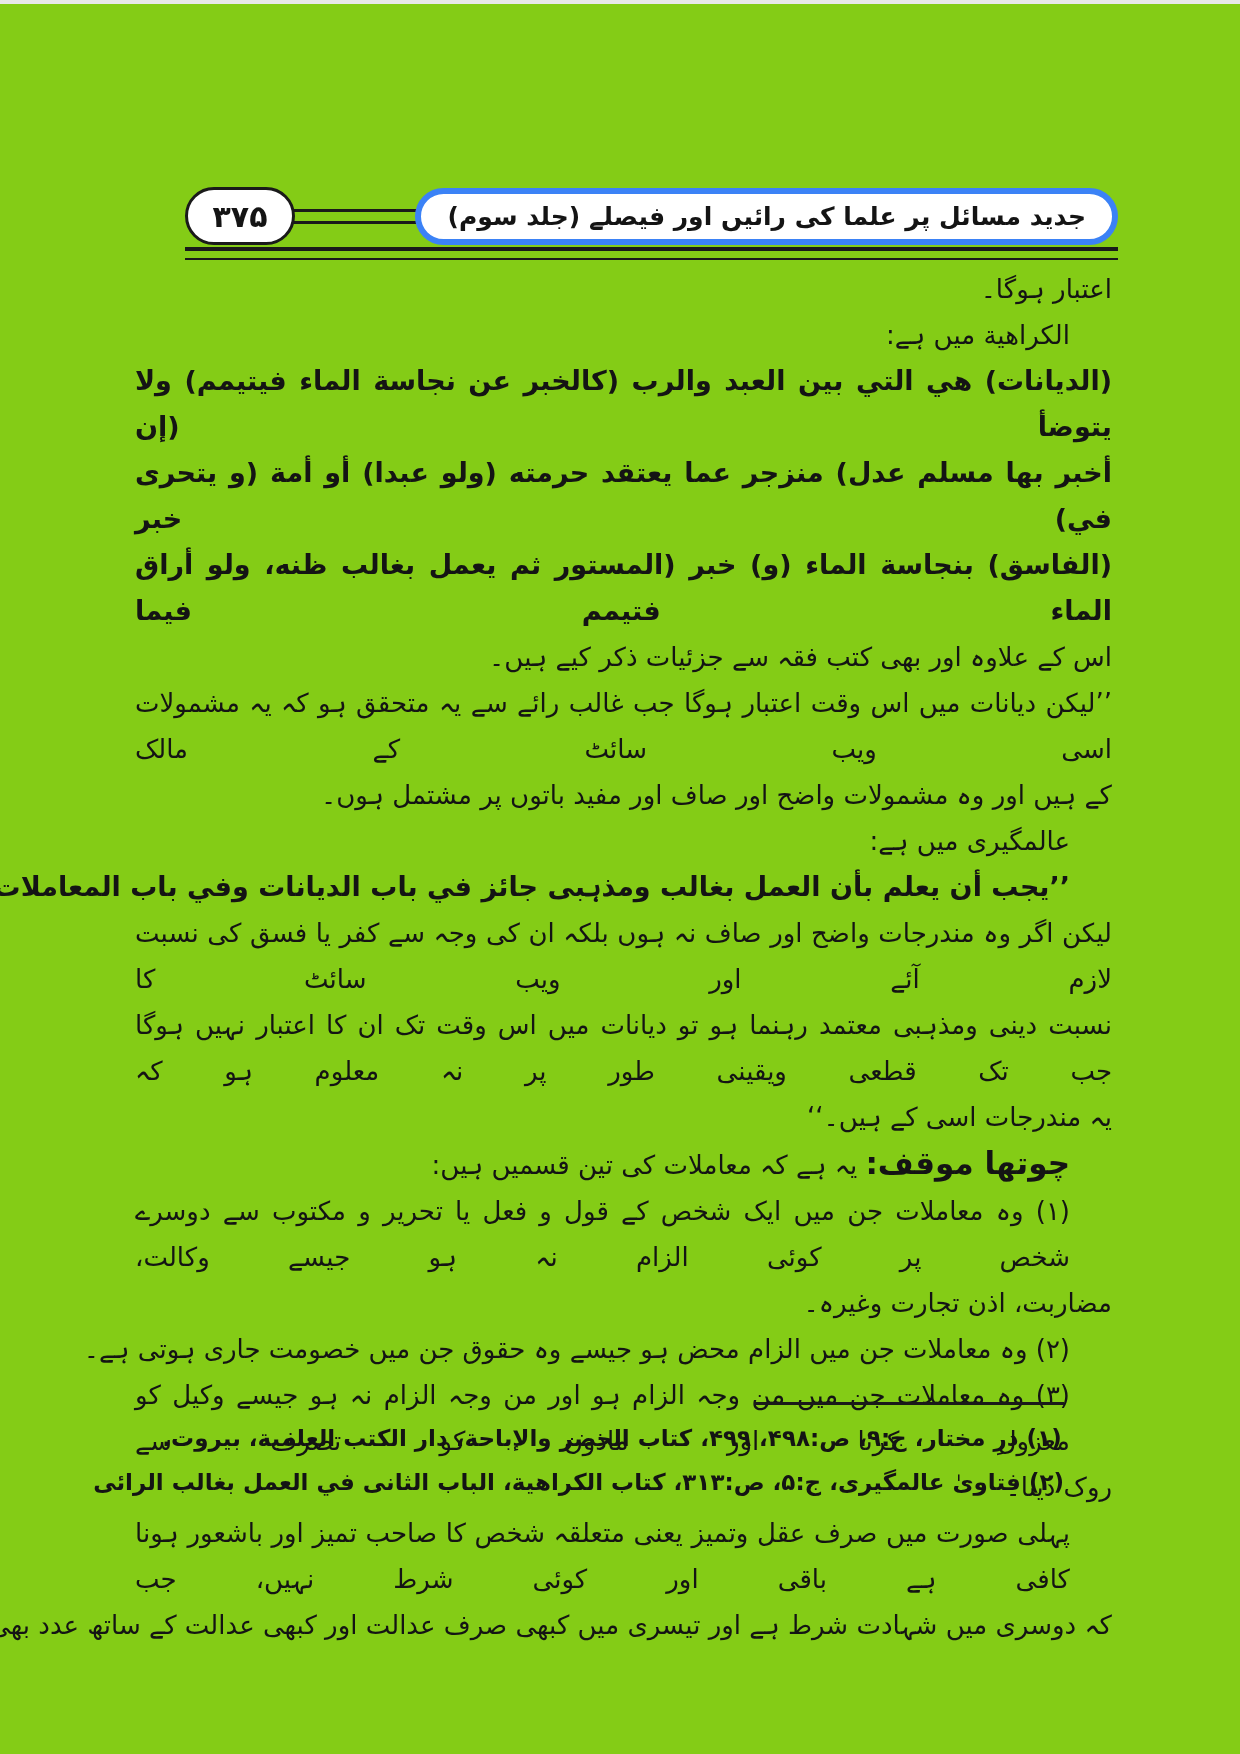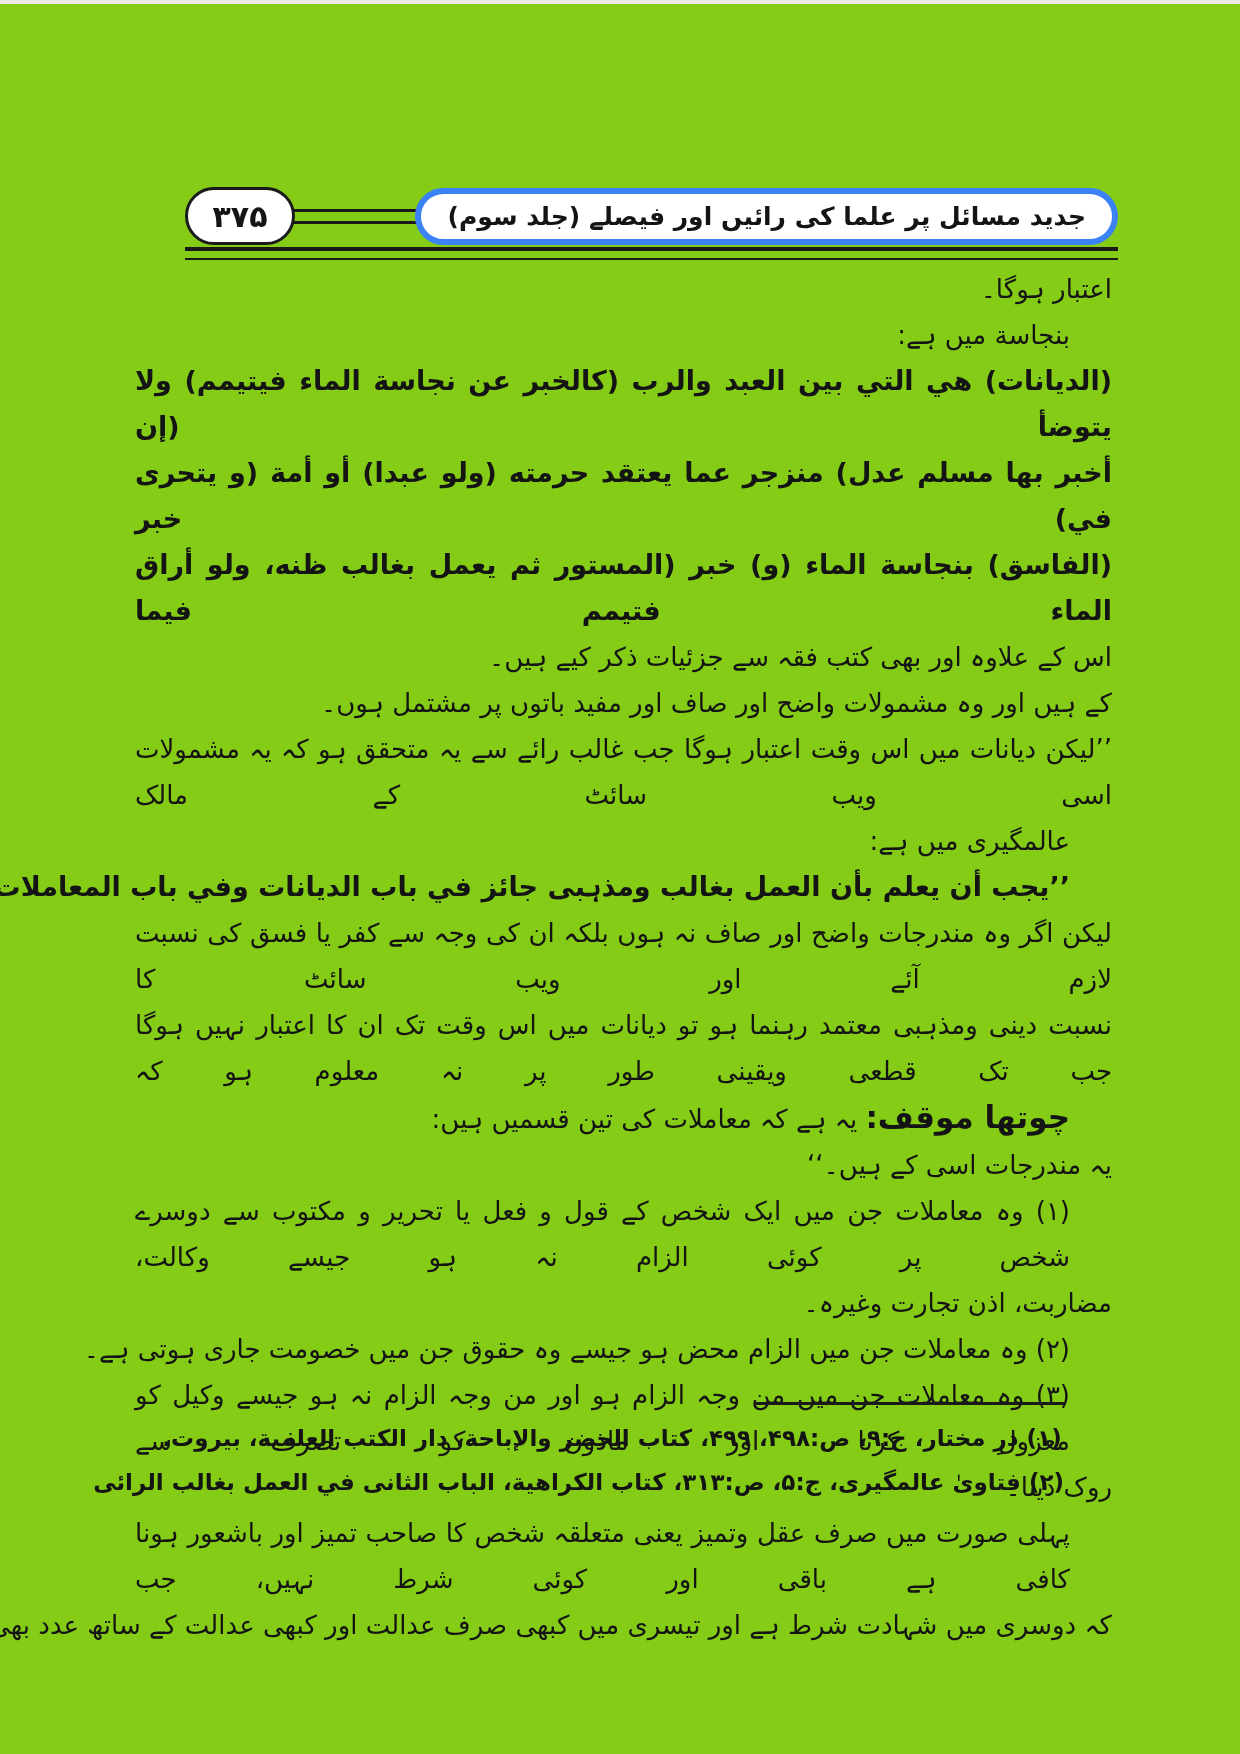"بنجاسة میں ہے:" div.line { text: بنجاسة -> الکراھیة }
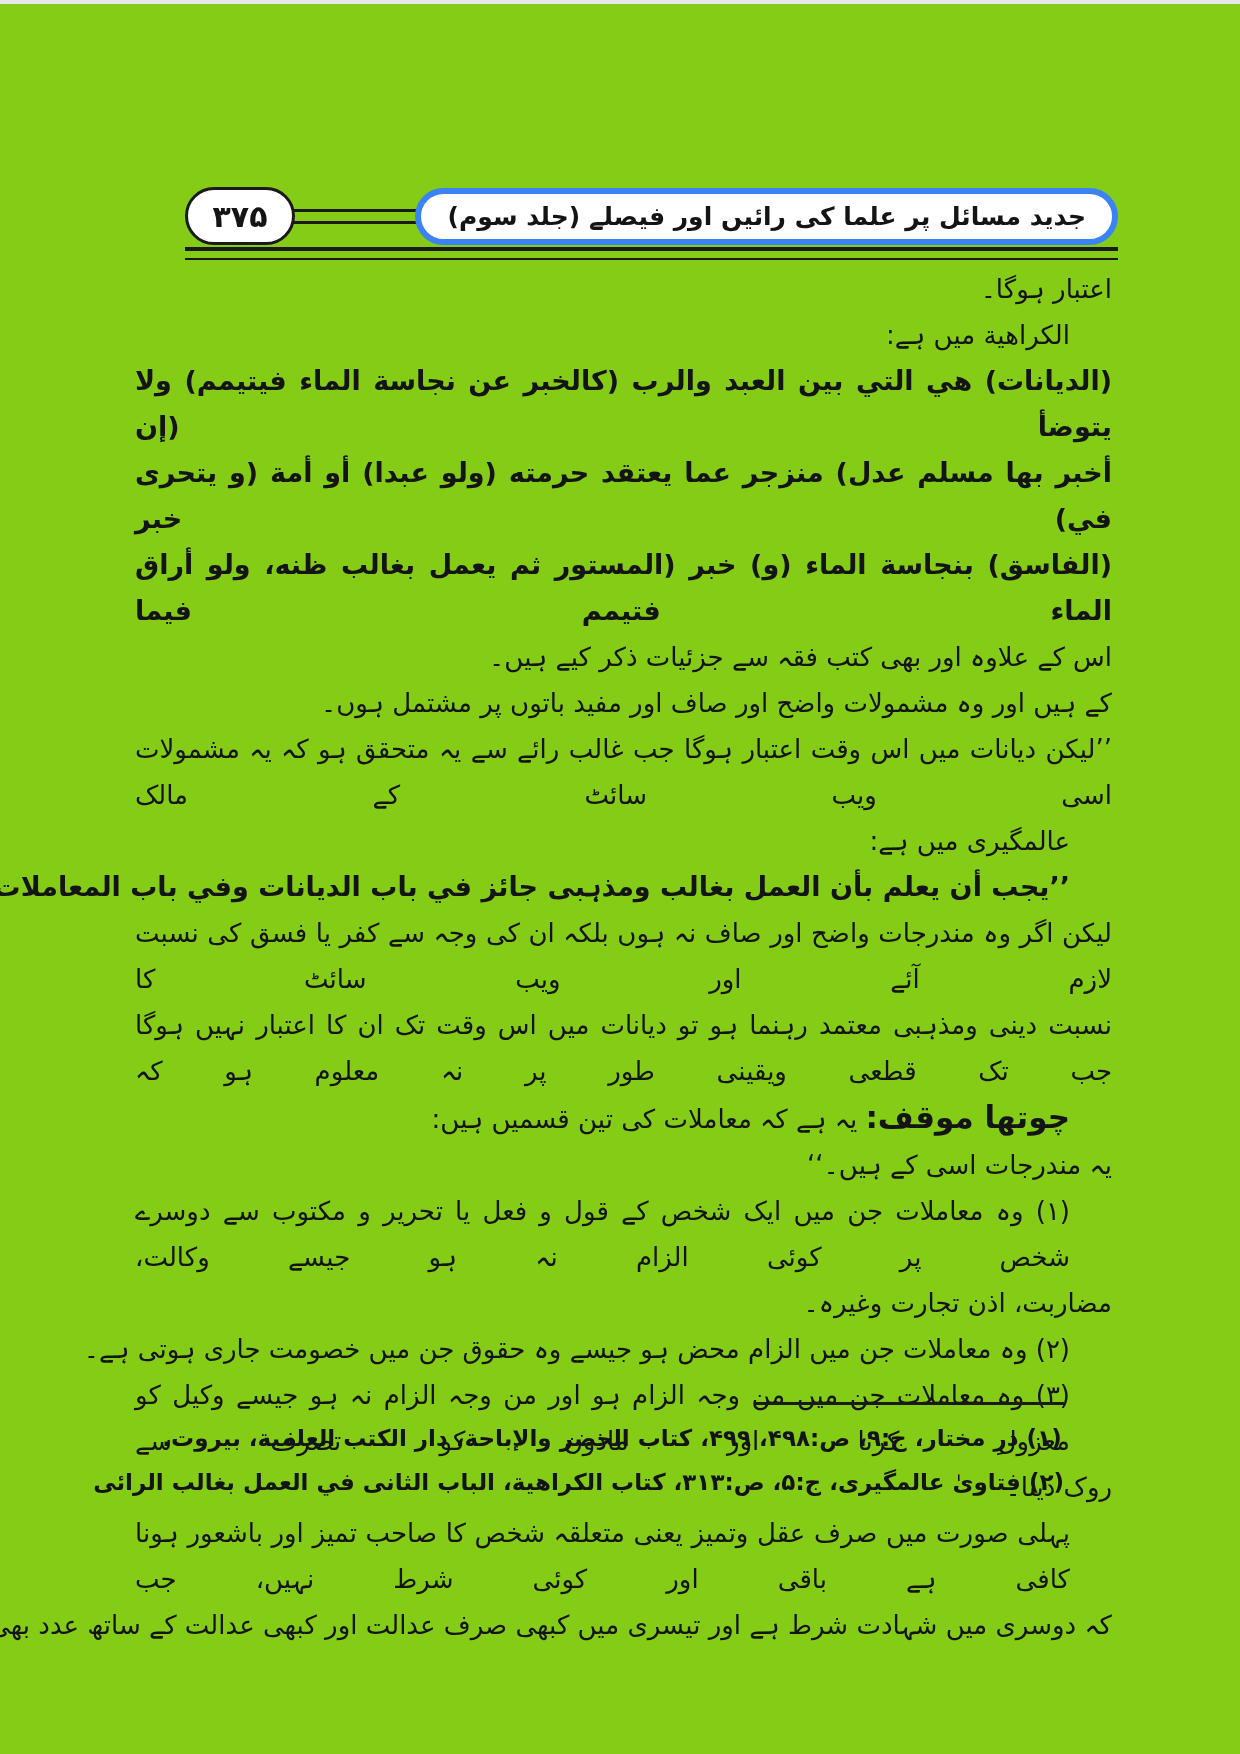"کے ہیں اور وہ مشمولات" div.line { order: before "’’لیکن دیانات میں اس وقت" -> after "’’لیکن دیانات میں اس وقت" }
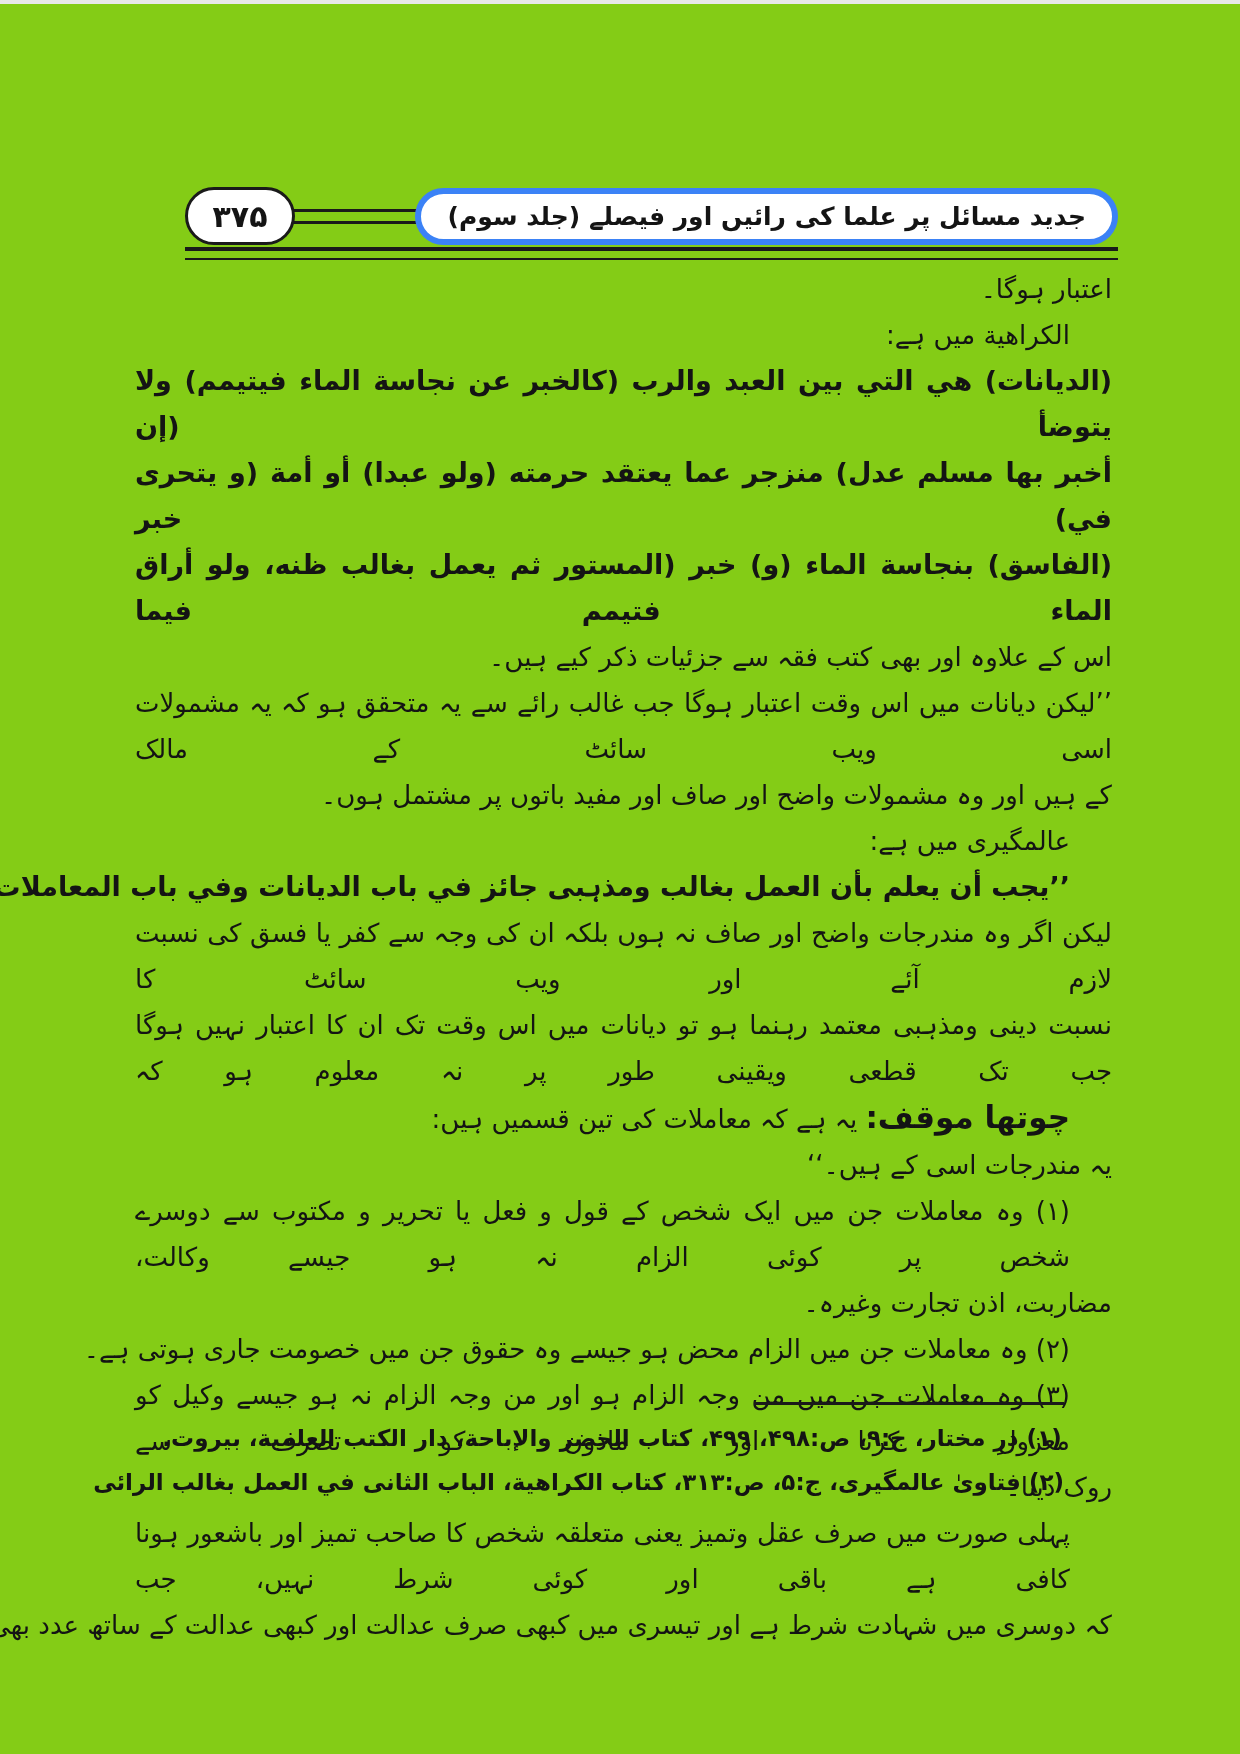"چوتھا موقف: یہ ہے کہ" div.line { order: before "یہ مندرجات اسی کے ہیں۔‘‘" -> after "یہ مندرجات اسی کے ہیں۔‘‘" }
